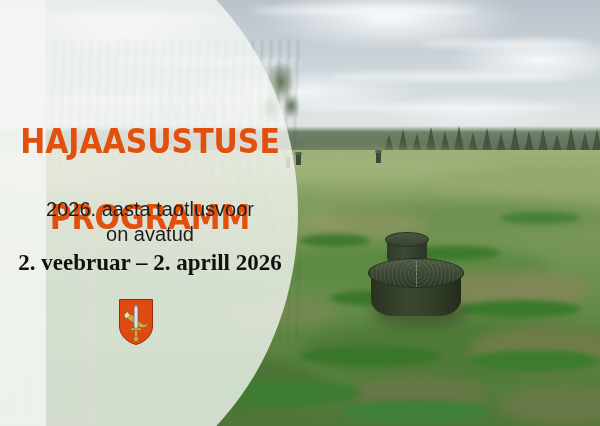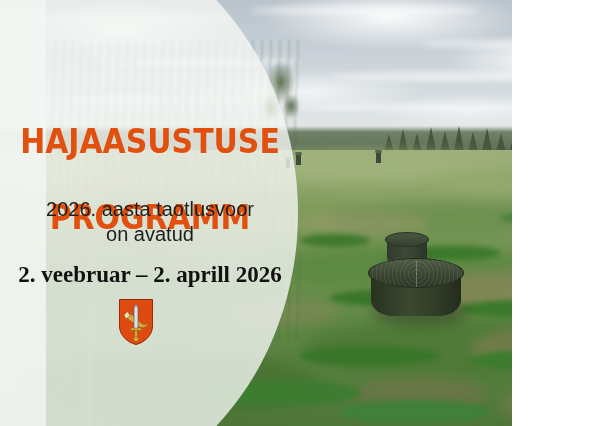"HAJAASUSTUSE" .poster { width: 512px -> 600px }
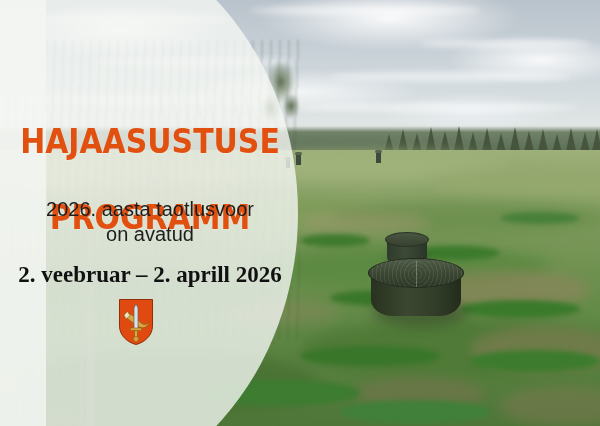"2. veebruar – 2. aprill" .dates { top: 262px -> 250px }
